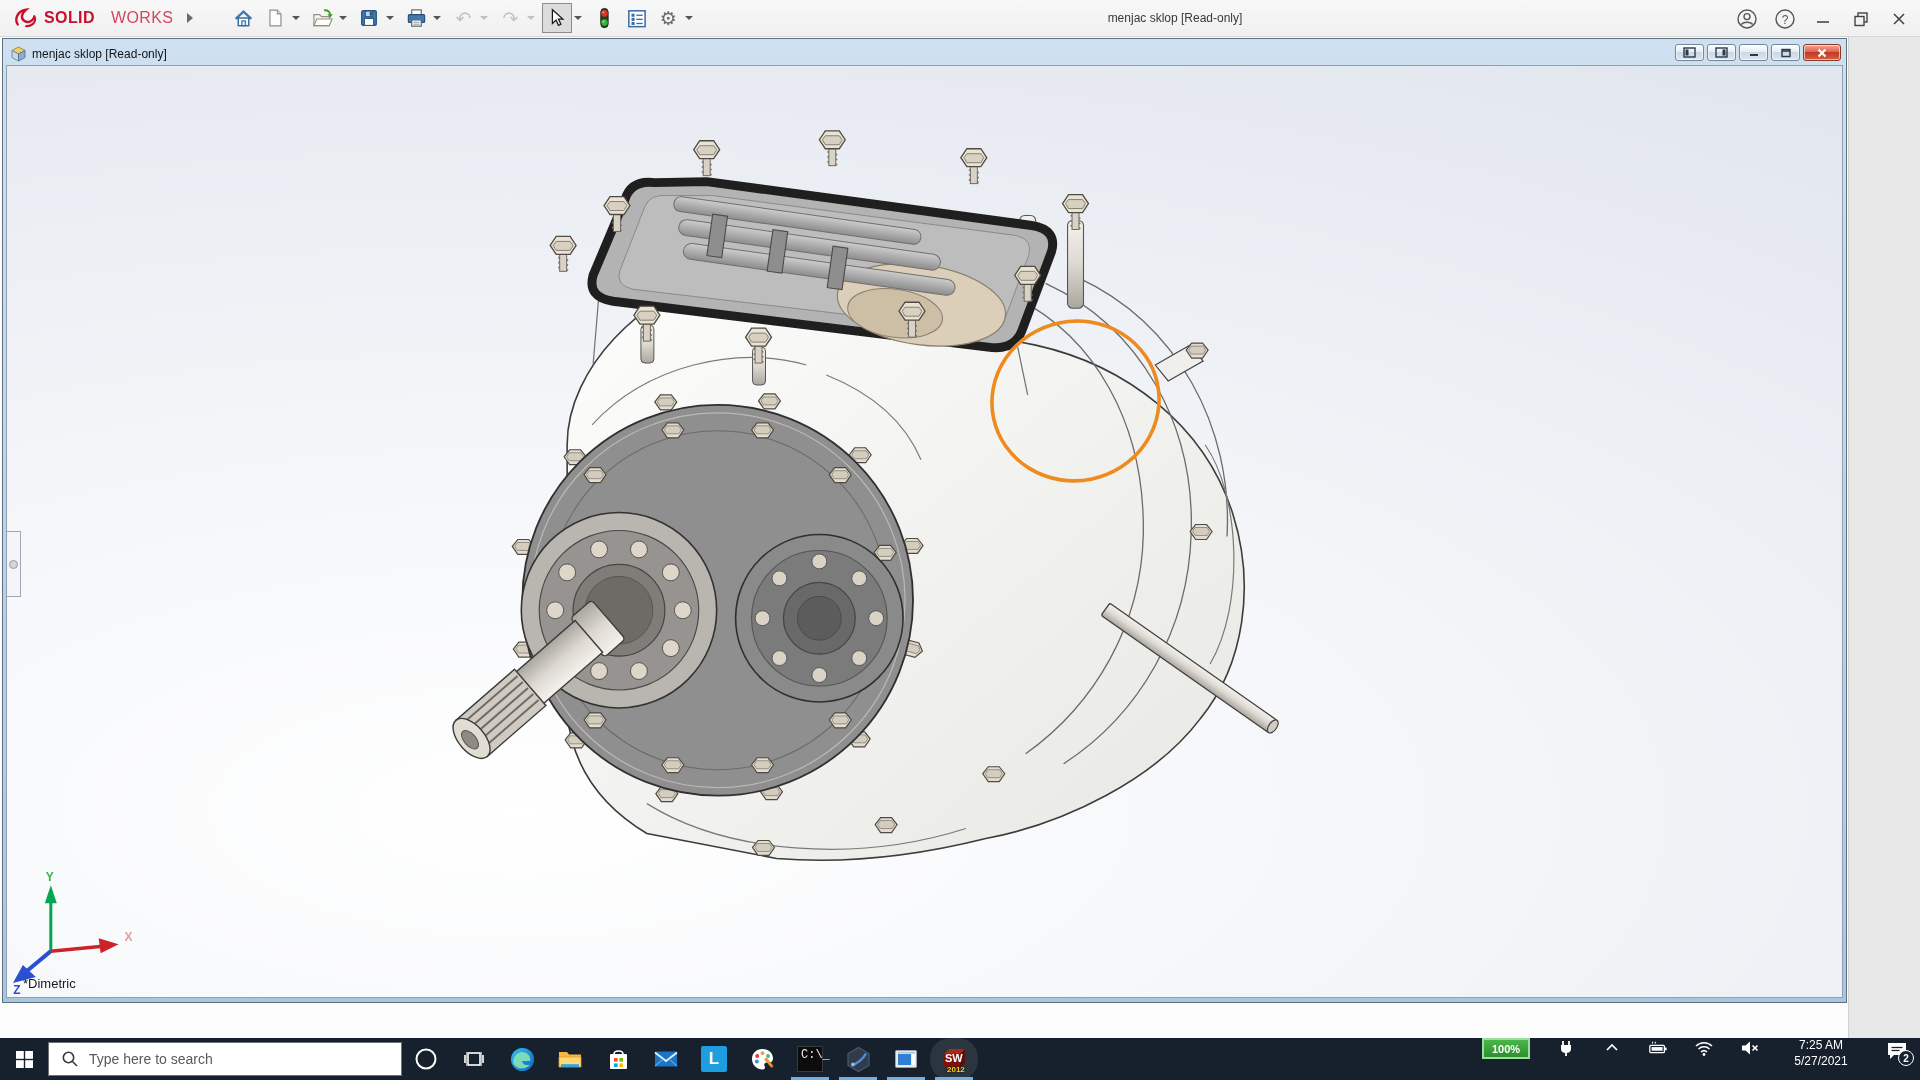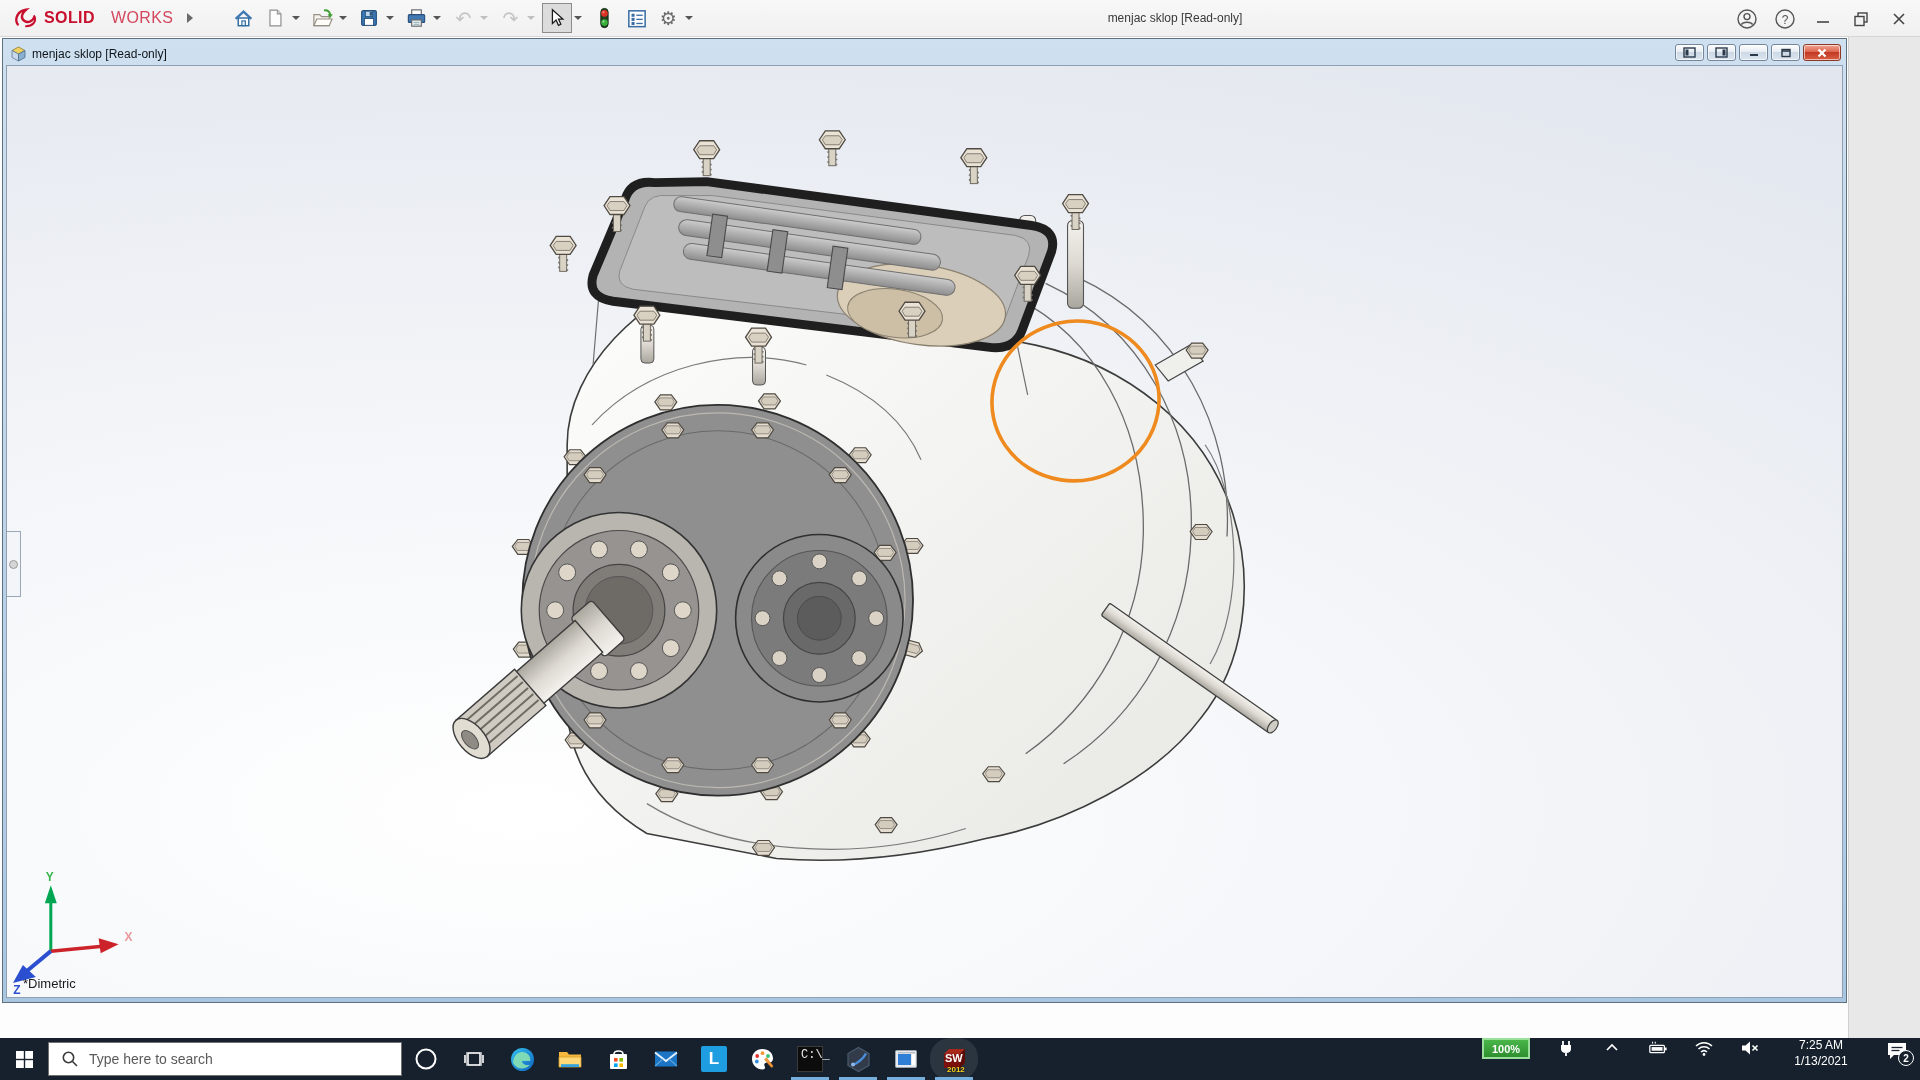"1/13/2021" div { text: 1/13/2021 -> 5/27/2021 }
